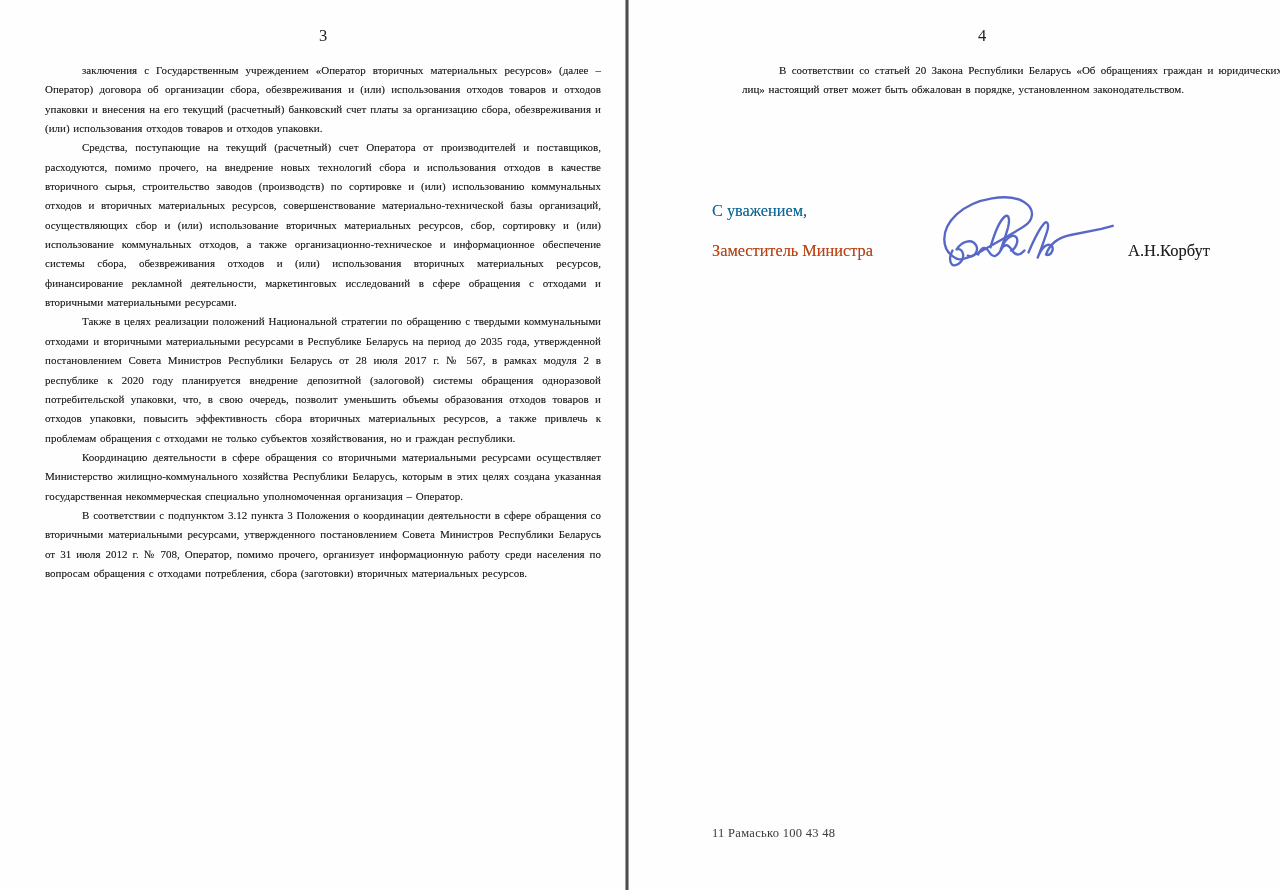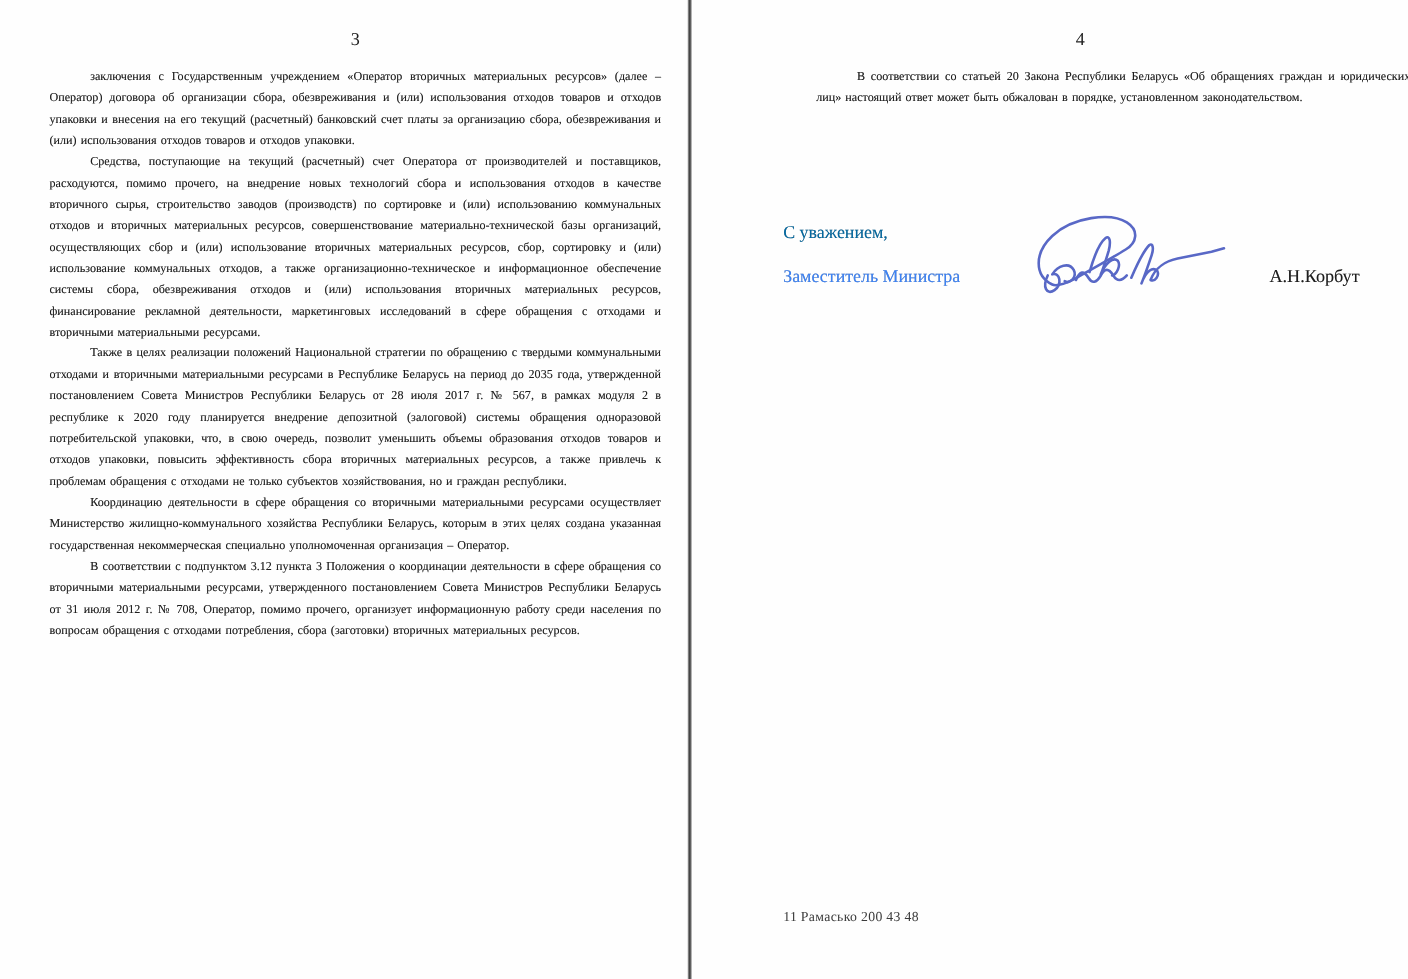"Заместитель Министра" .signer-title { color: #3b82f6 -> #c2410c }
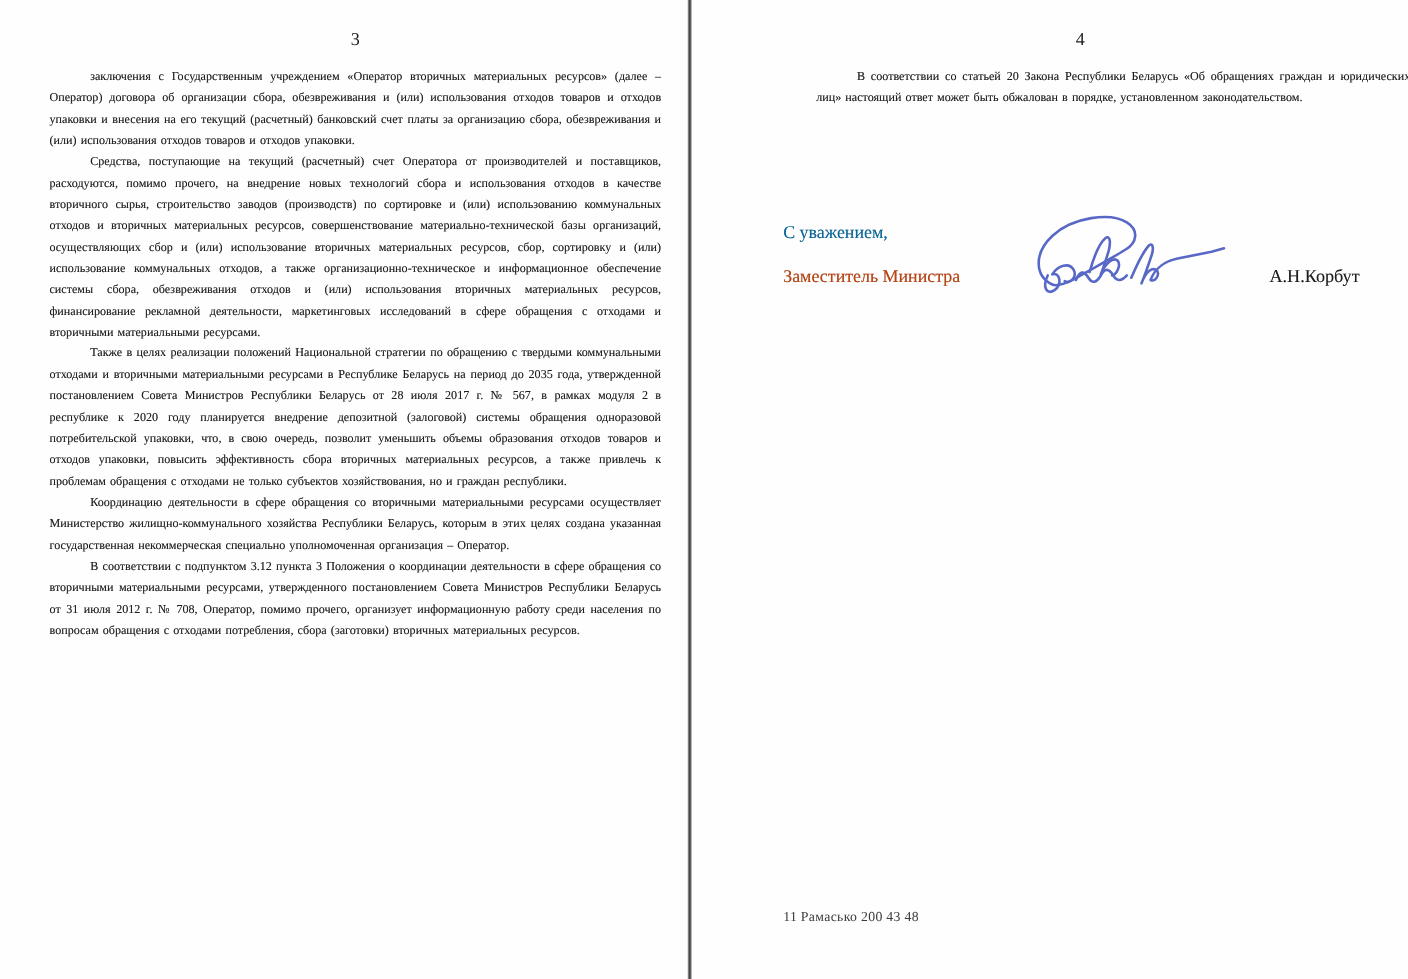"А.Н.Корбут" .signer-name { left: 524px -> 498px }
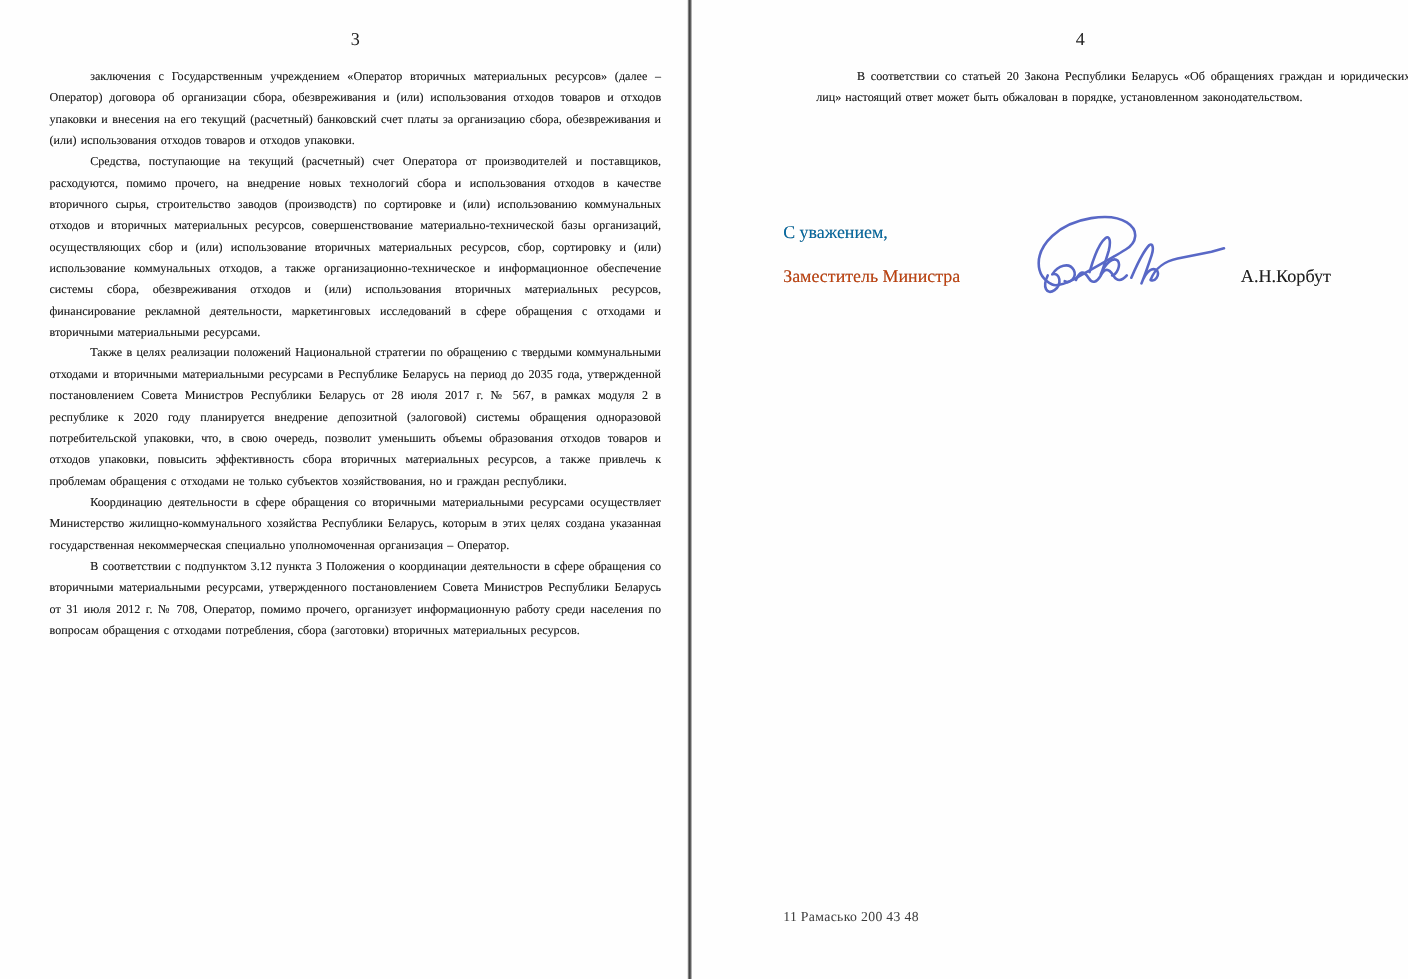"11 Рамасько 200 43 48" div.footer-ref { text: 200 -> 100 }
